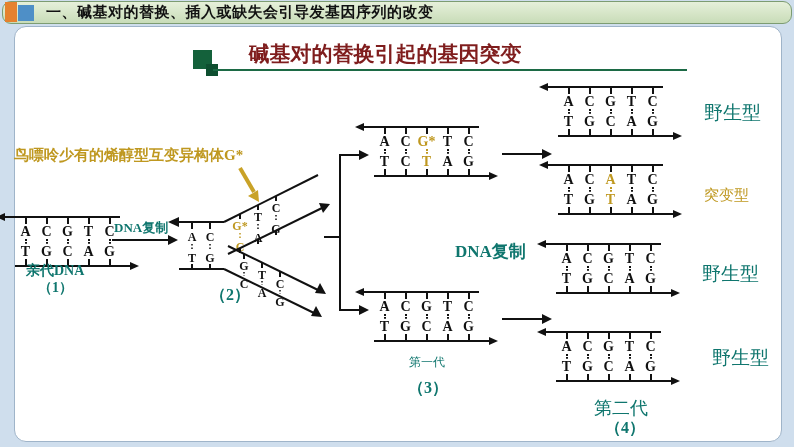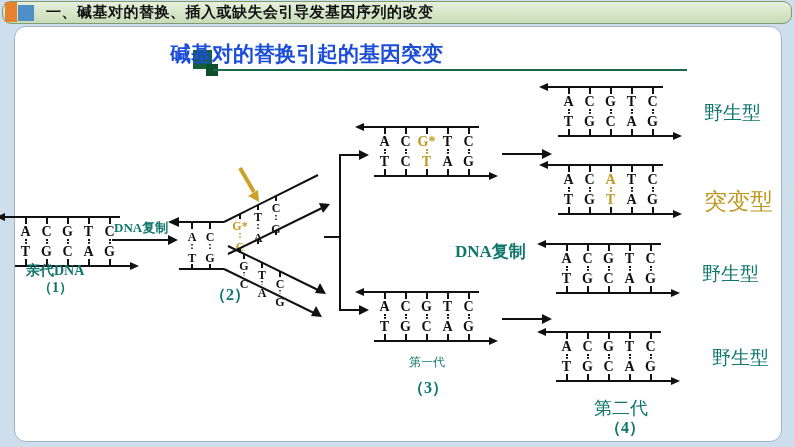"碱基对的替换引起的基因突变" .section-title { color: #1d4ed8 -> #7f1d1d; text-align: none -> center }
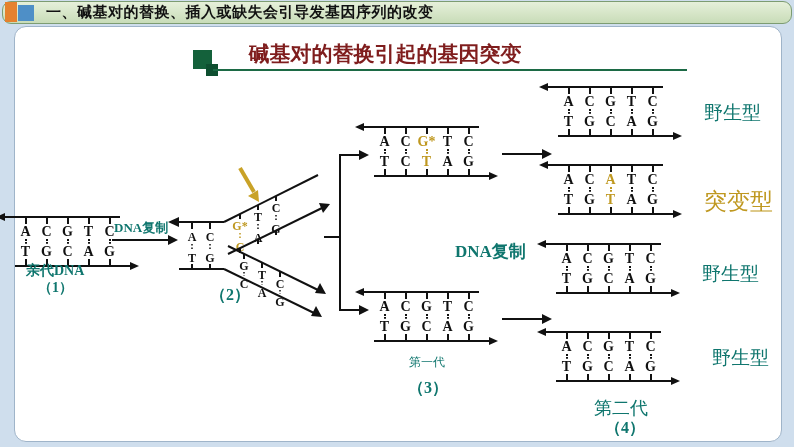"鸟嘌呤少有的烯醇型互变异构体G*" div.note-text { html: none -> <div>鸟嘌呤少有的烯醇型互变异构体G*</div> }
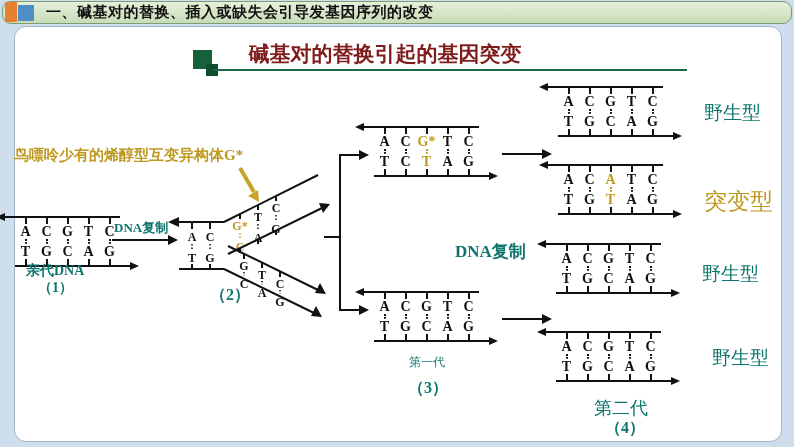"突变型" div.lbl { font-size: 23px -> 15px }
